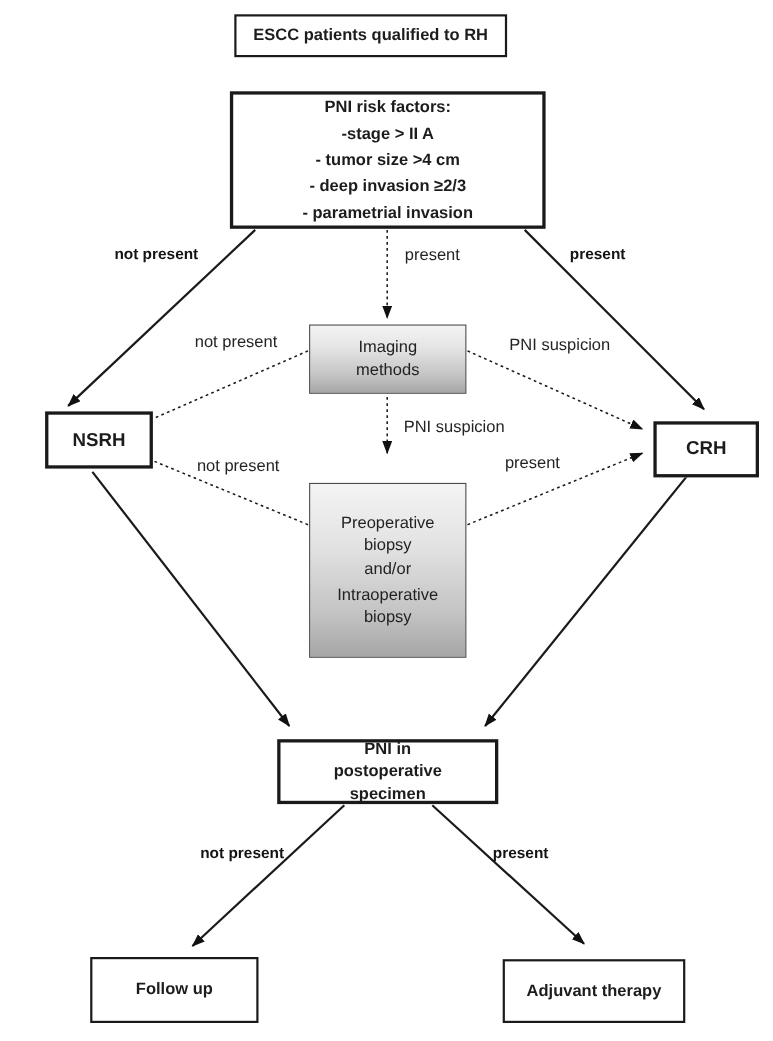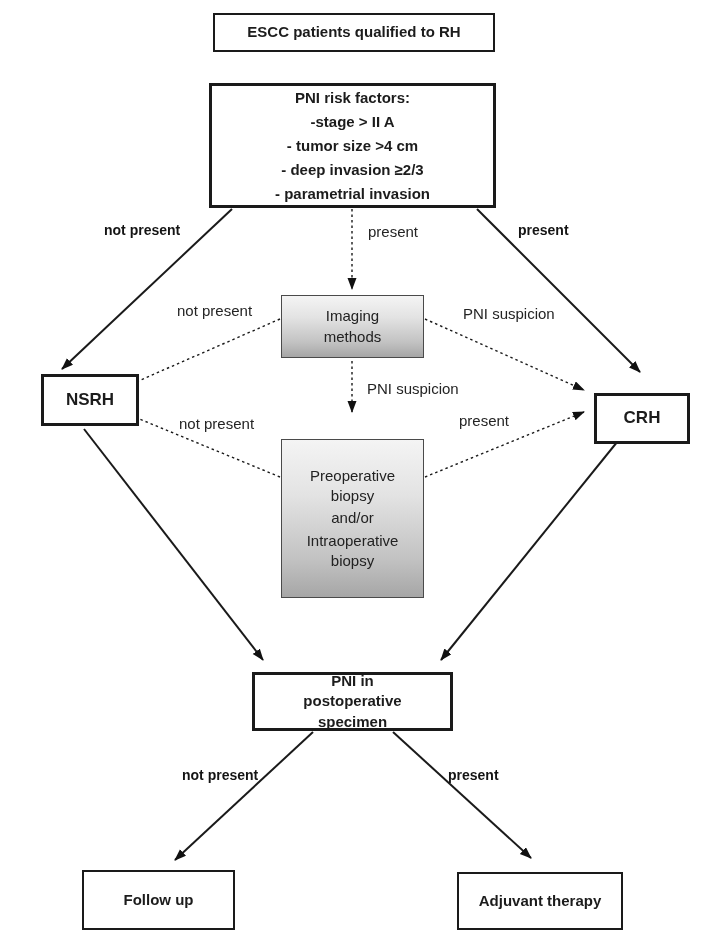"ESCC patients qualified to RH" .box-escc { width: 282px -> 248px }
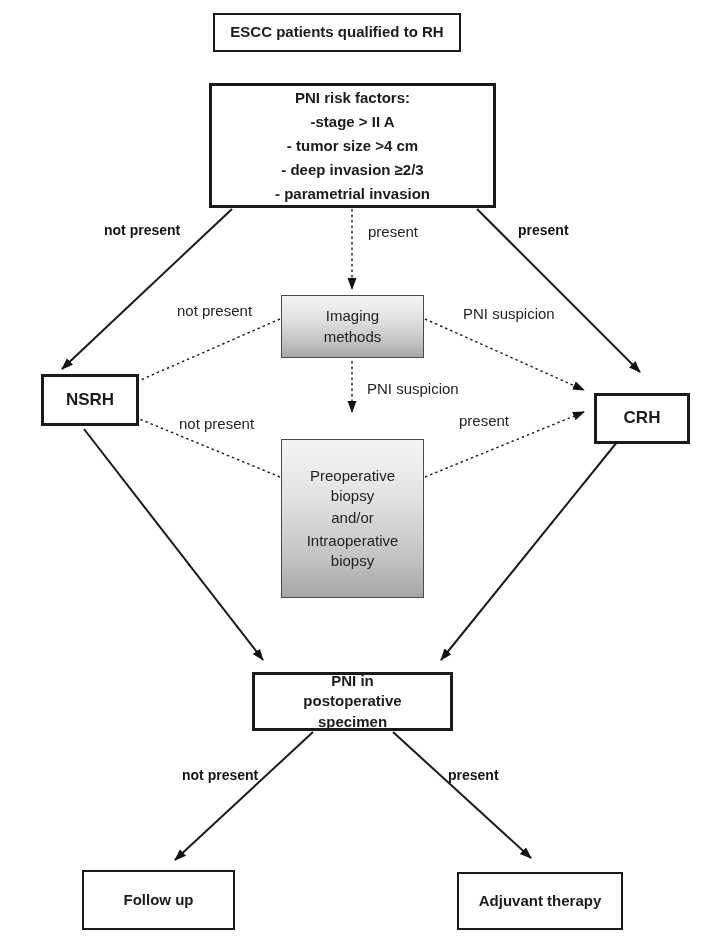"CRH" .box-crh { top: 393px -> 383px }
